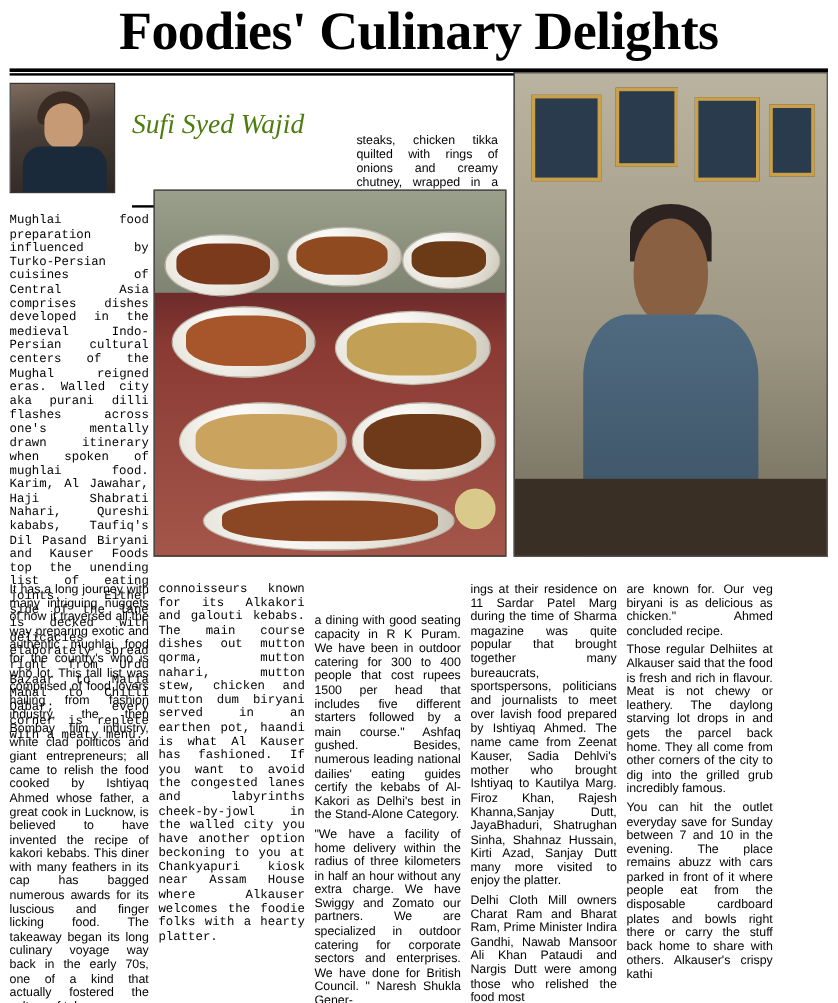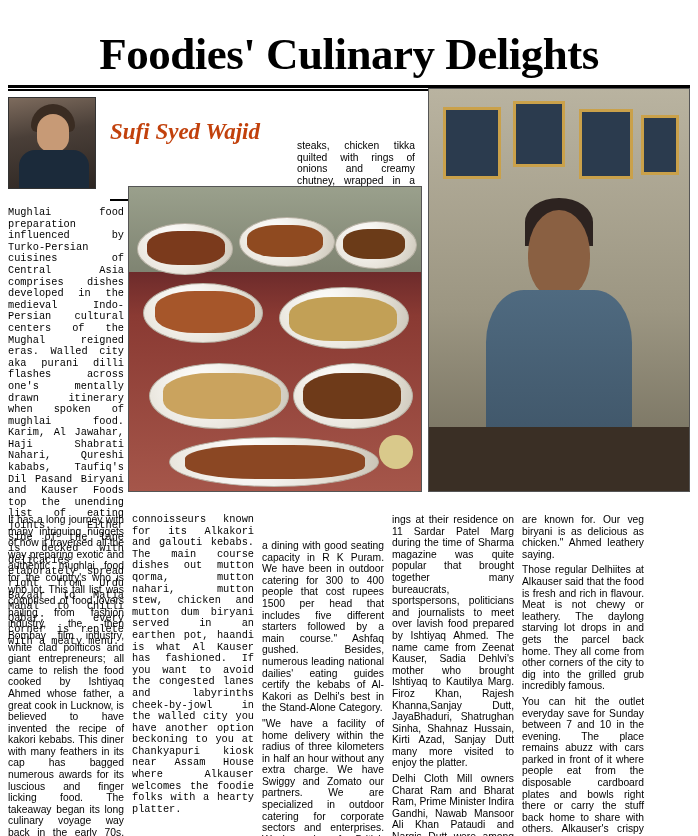"Foodies' Culinary Delights" .page { margin-top: 28px -> none }
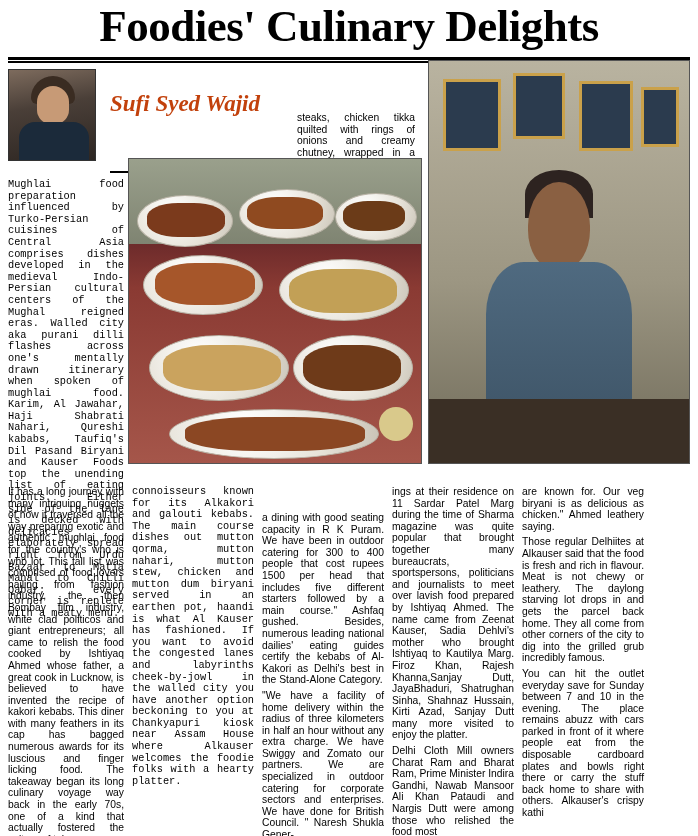"Sufi Syed Wajid" .author-name { color: #c2410c -> #4d7c0f; font-weight: bold -> normal }
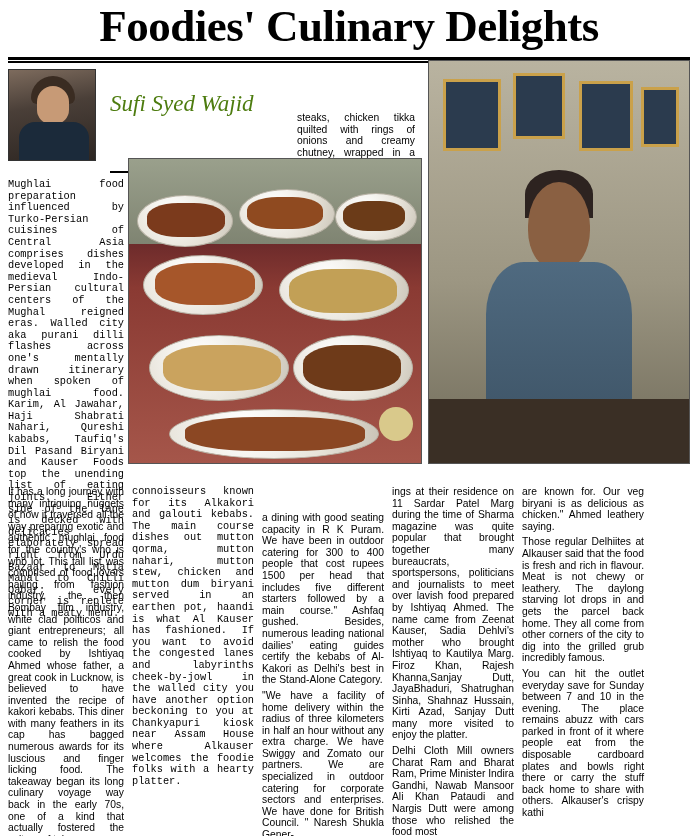"are known for. Our veg" p { text: leathery saying -> concluded recipe }
